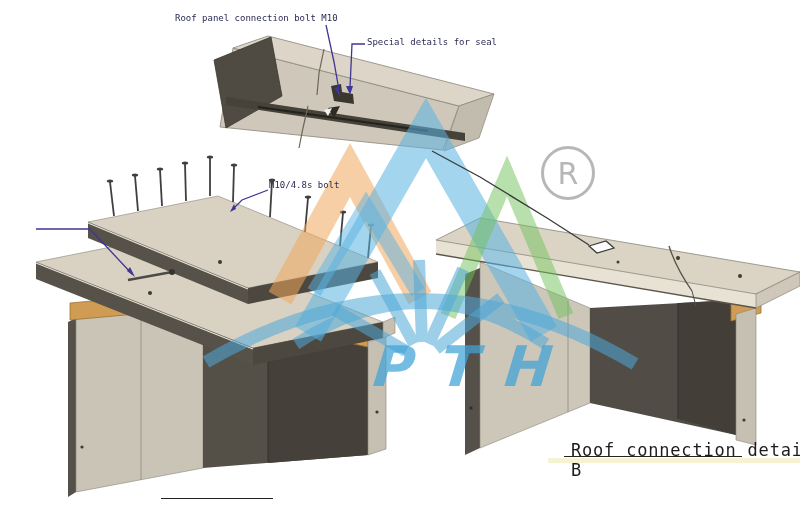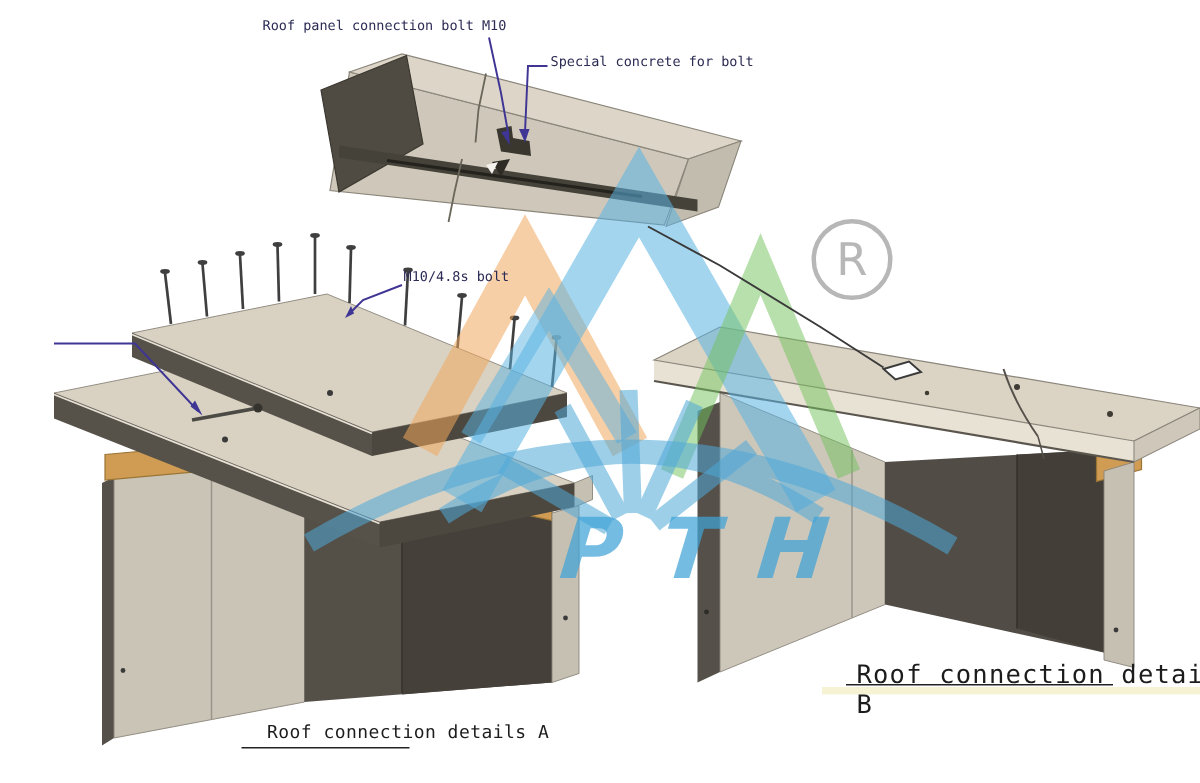"Special concrete for bolt" div.lbl { text: concrete for bolt -> details for seal }
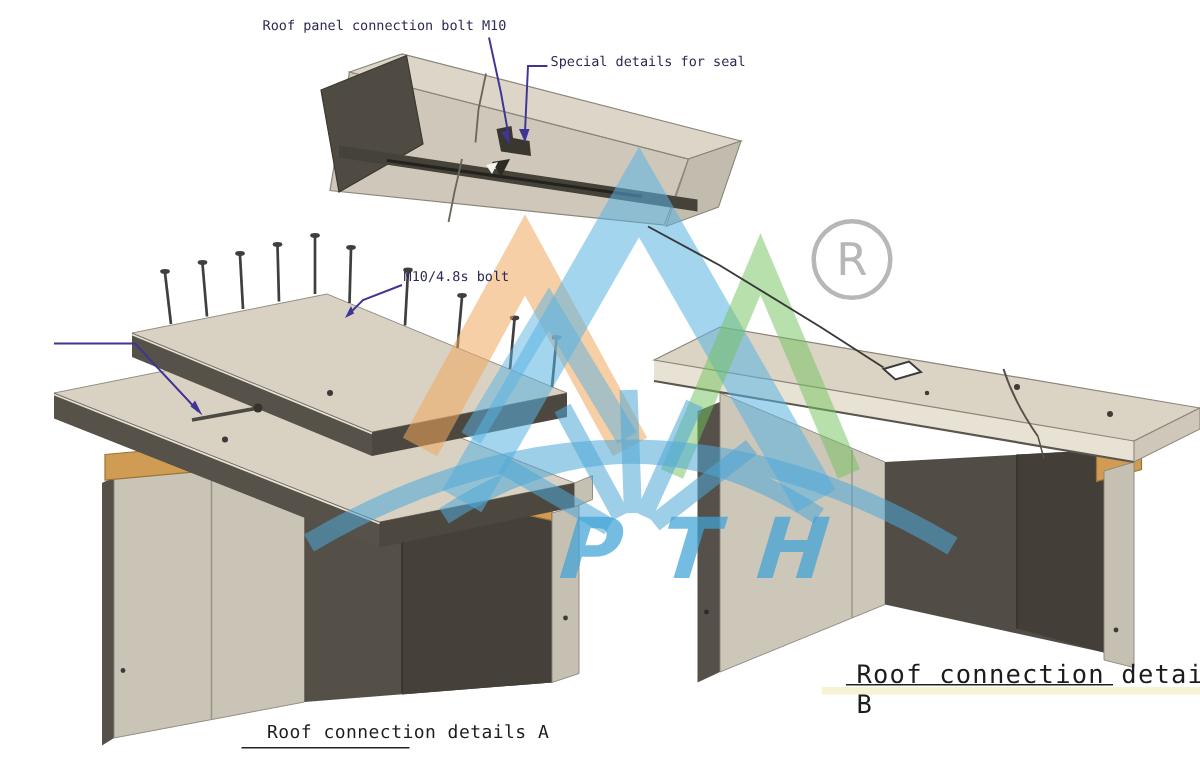"Roof connection details A" div.cap { html: <div>Roof connection details A</div> -> none }
